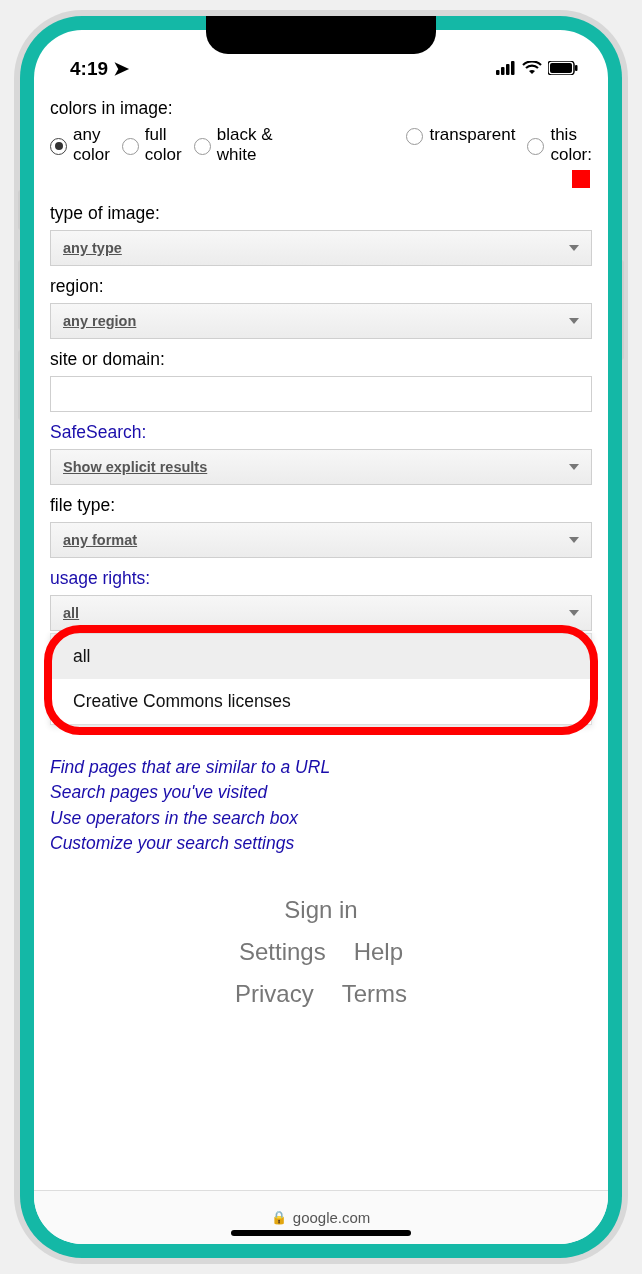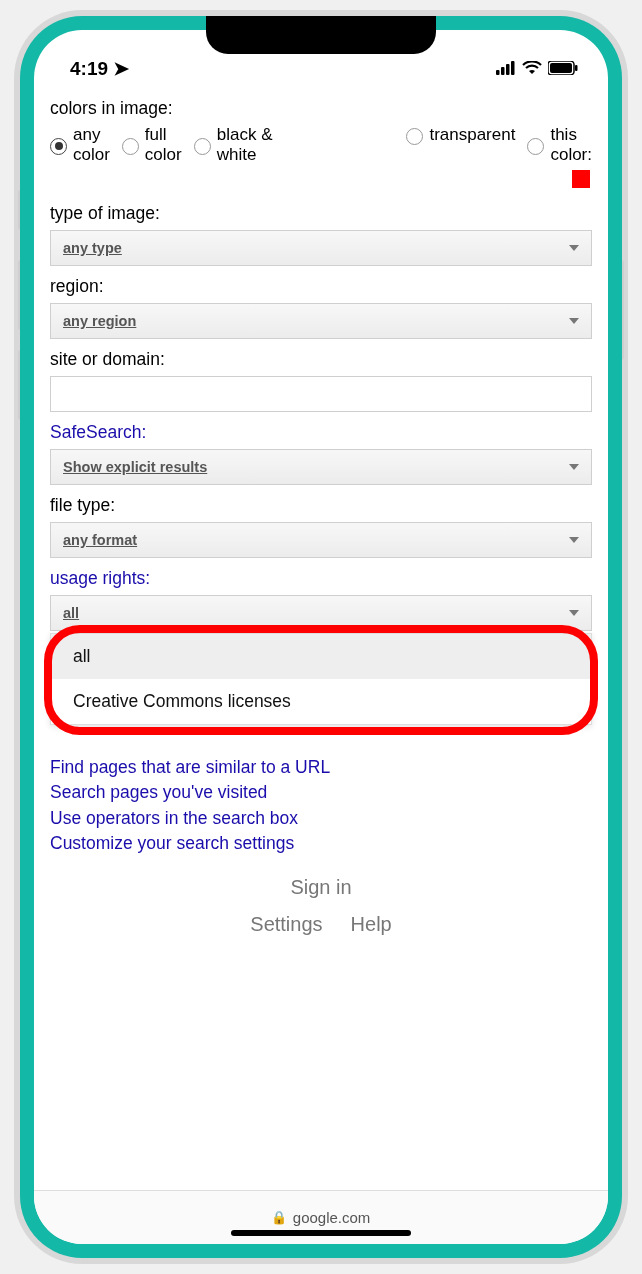"Find pages that are similar" .links div { font-style: none -> italic }
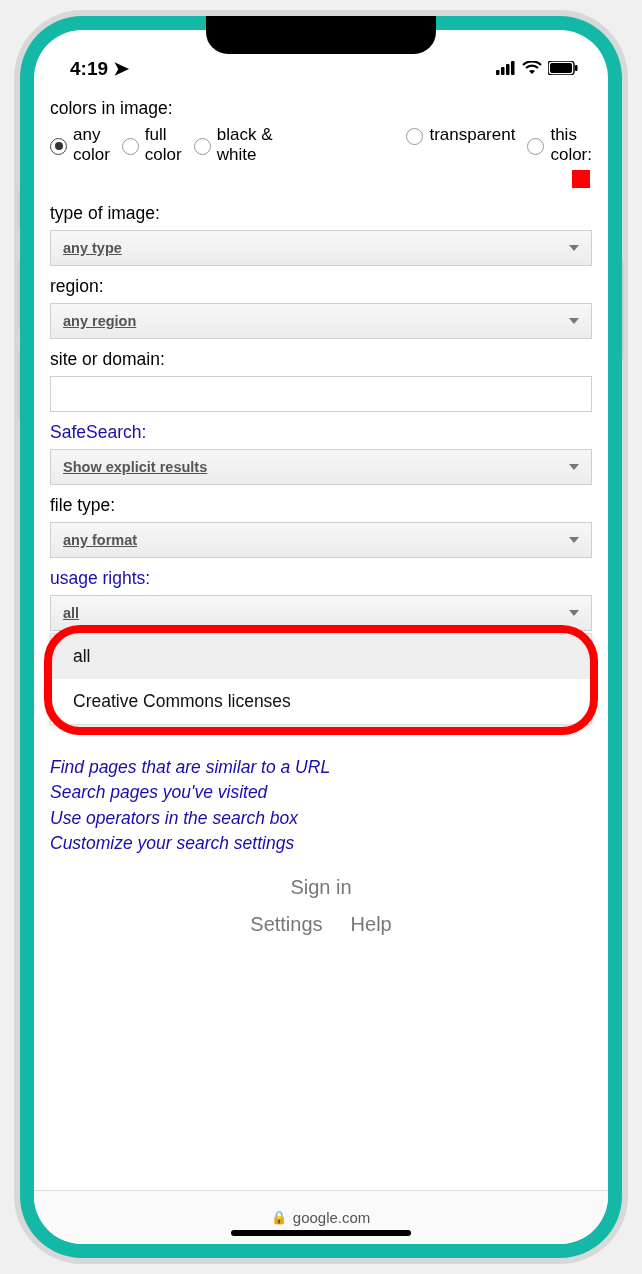"Sign in" .footer-links { font-size: 20px -> 24px; margin-top: 20px -> 40px }
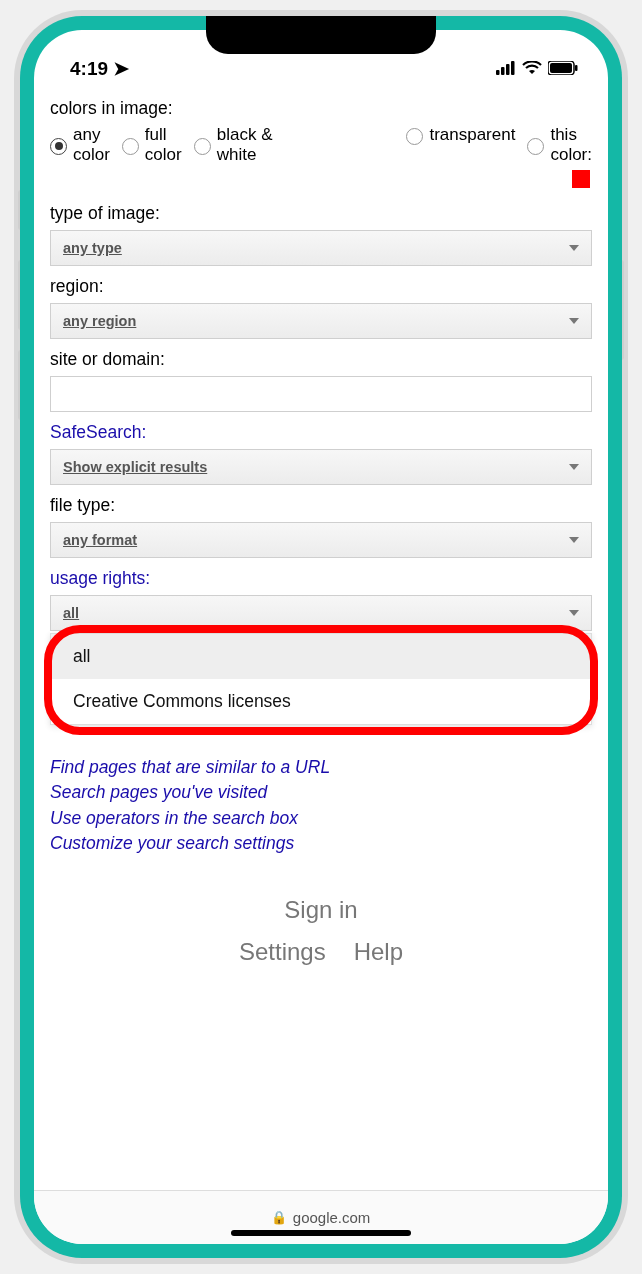"Privacy" div.footer-row { html: none -> <div> <span>Privacy</span> <span>Terms</span> </div> }
